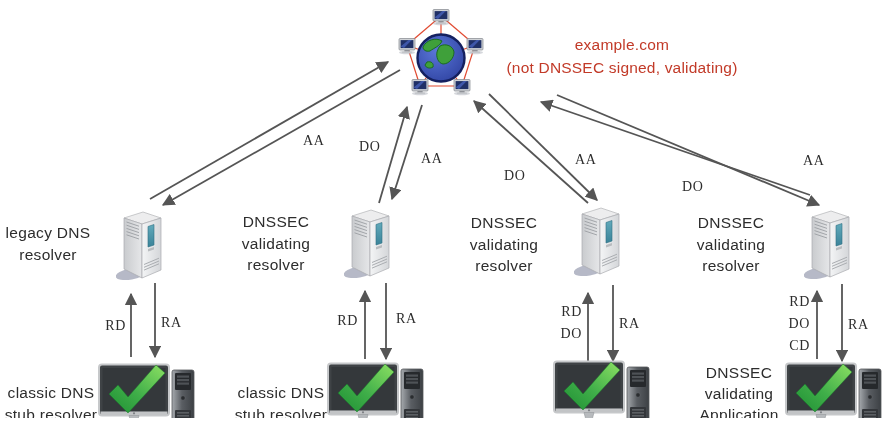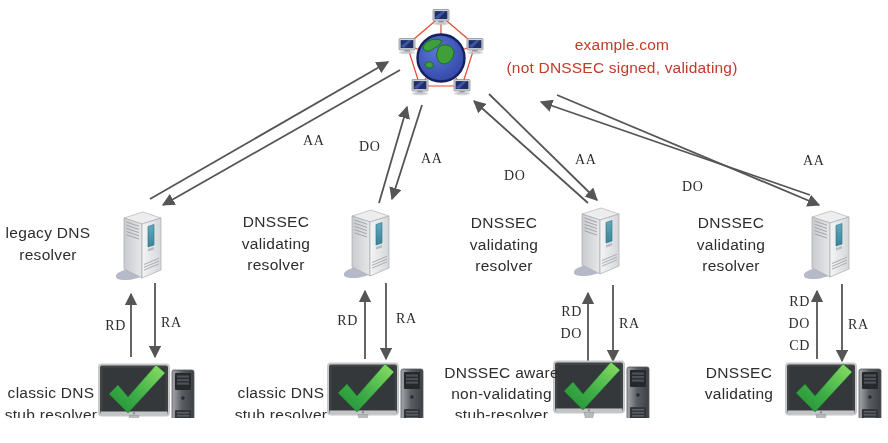"DNSSEC aware" div.lbl { html: <div> <div>DNSSEC aware</div> <div>non-validating</div> <div>stub-resolver</div> </div> -> none }
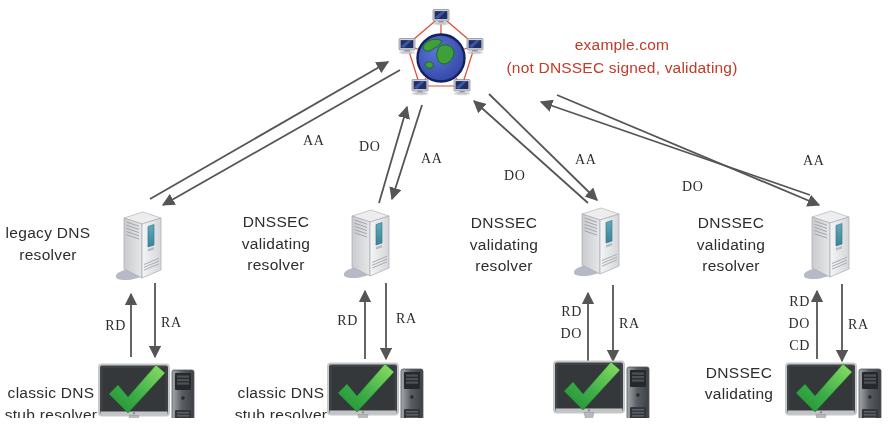"Application" div { html: none -> <div>Application</div> }
